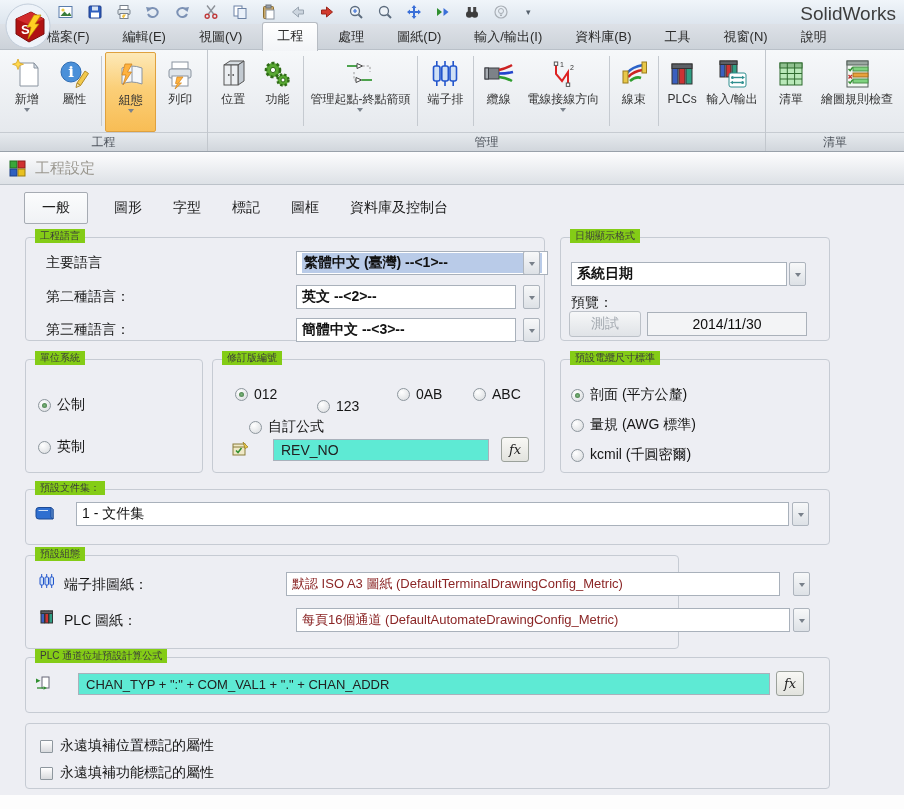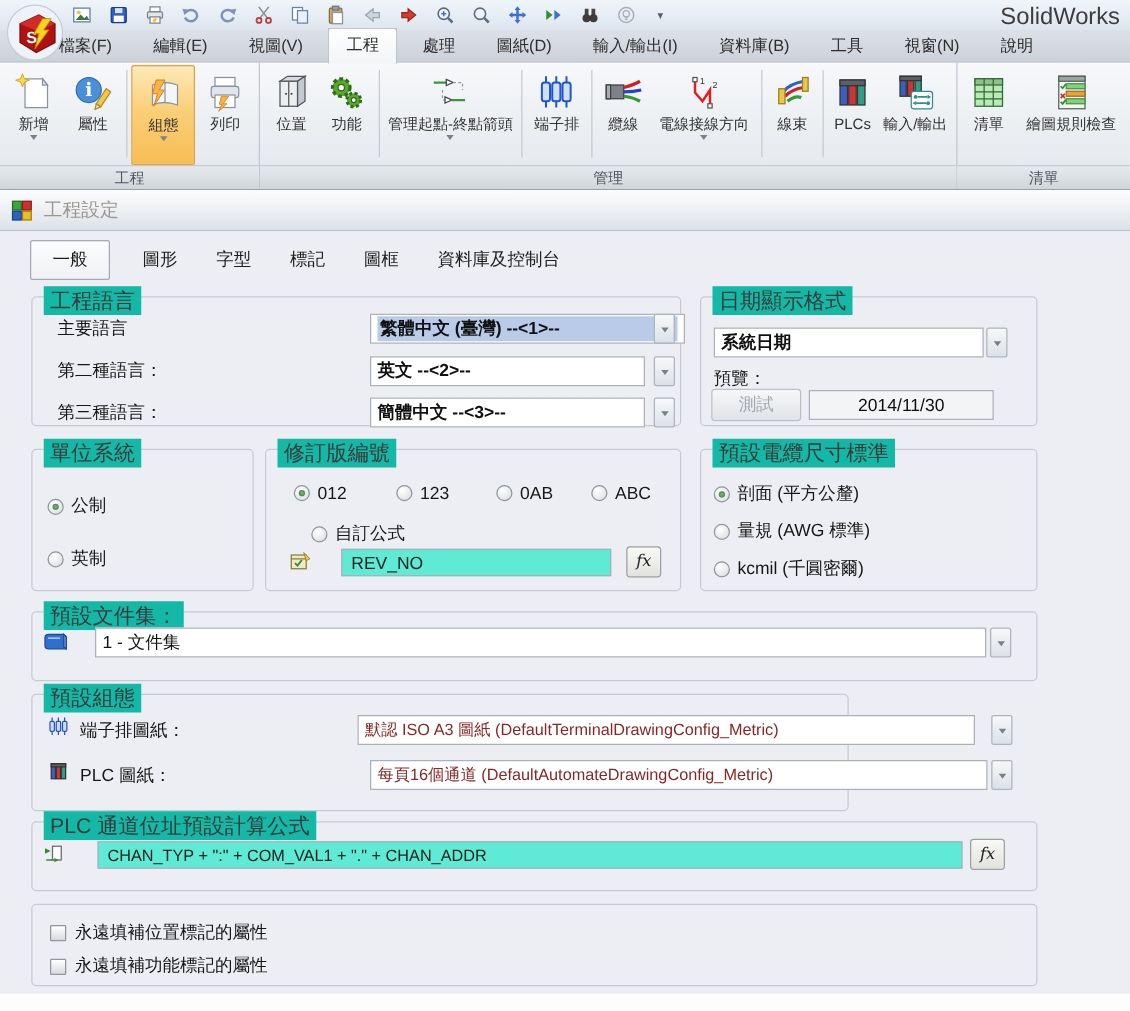"工程語言" .gbox .legend { background: #14b8a6 -> #84cc16; font-size: 17px -> 10px }
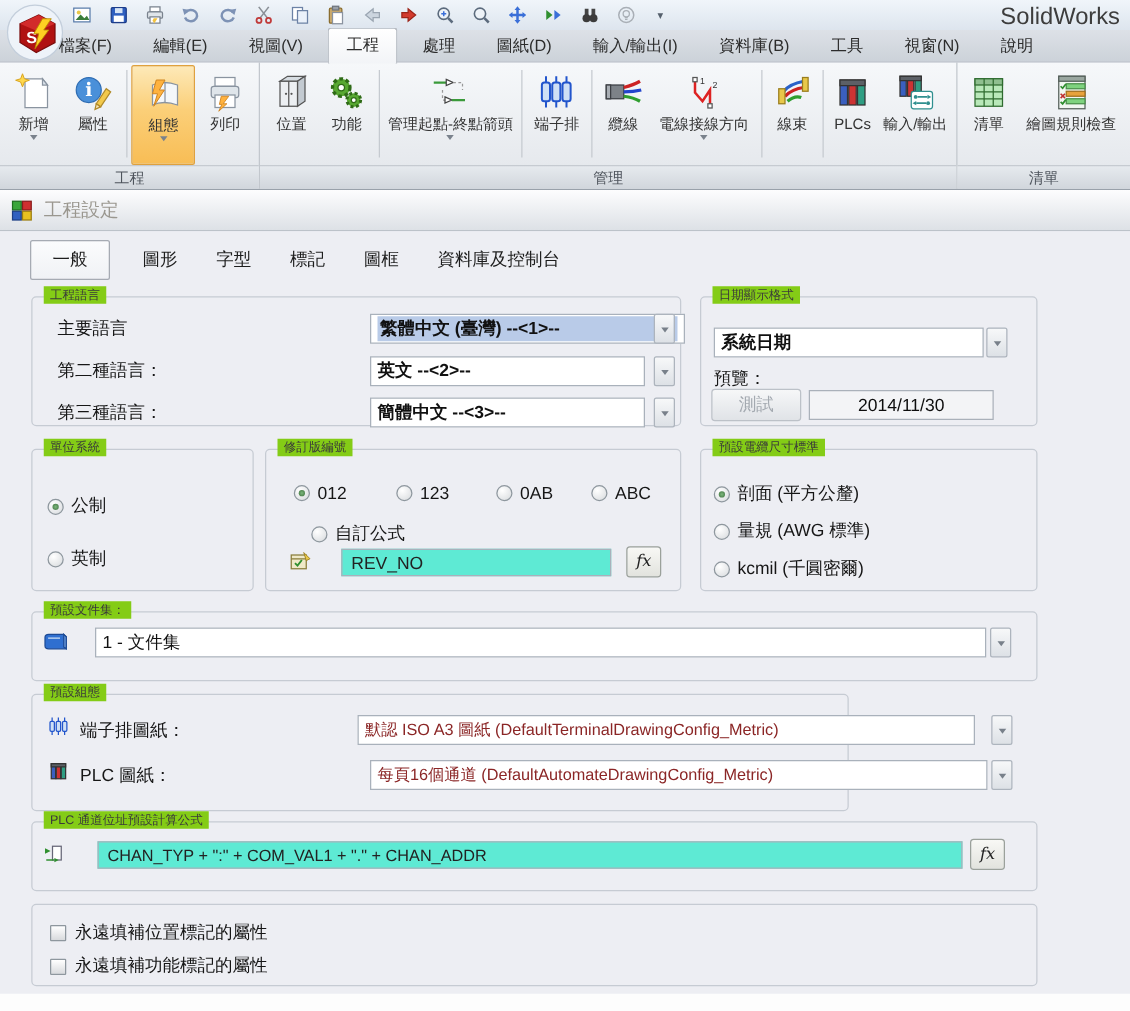"2014/11/30" div.field-ro { width: 148px -> 160px }
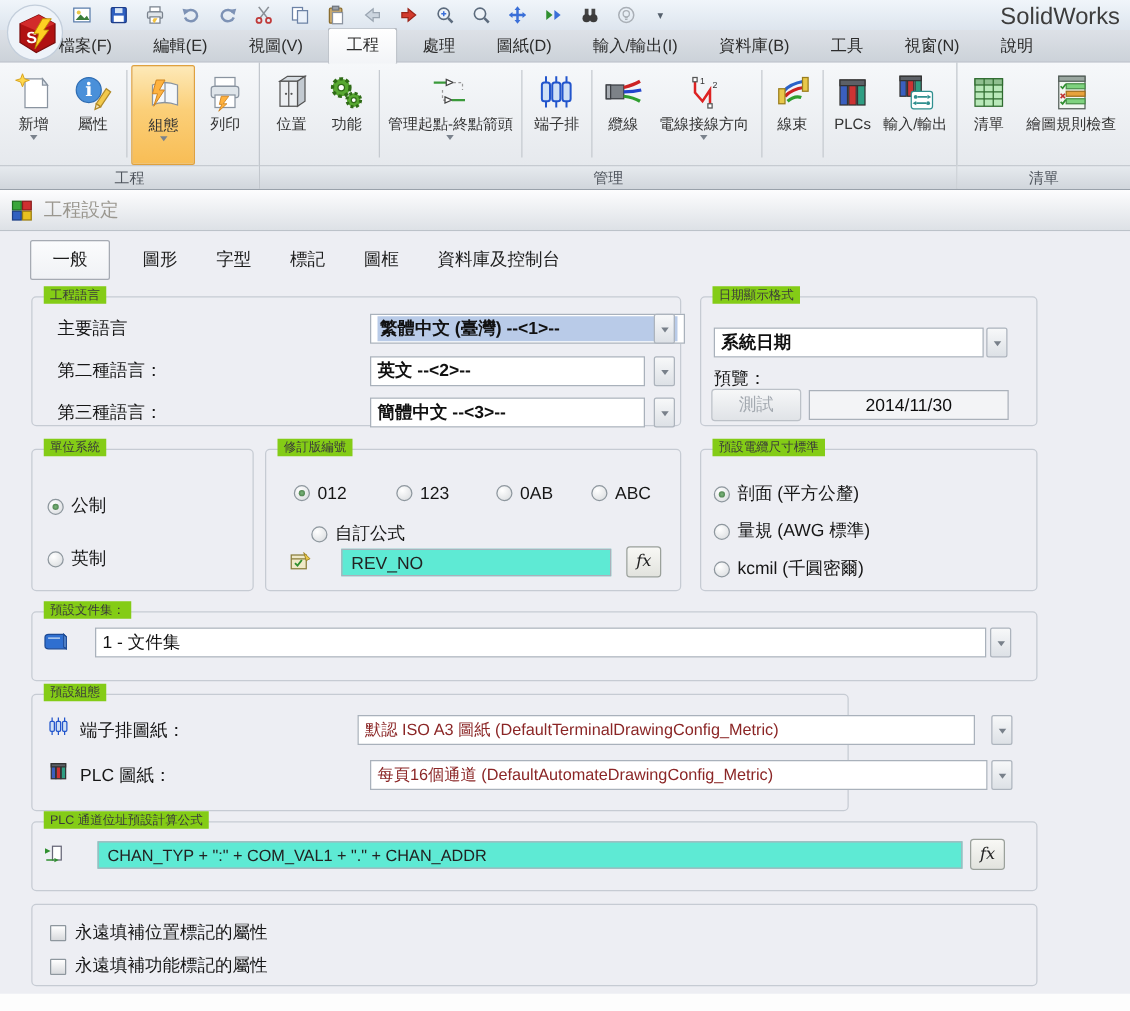"123" div.radio-row { top: 26px -> 38px }
